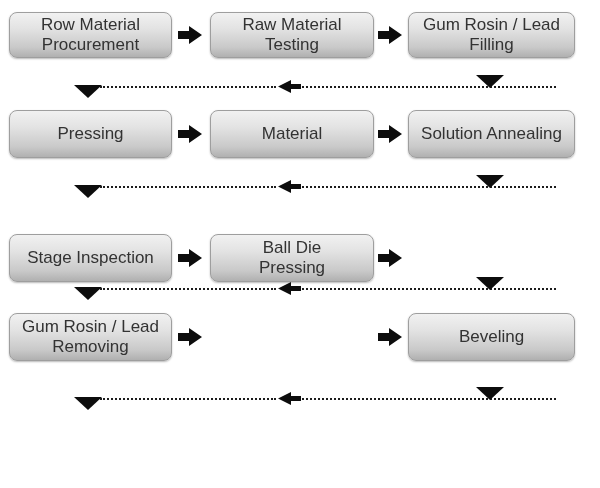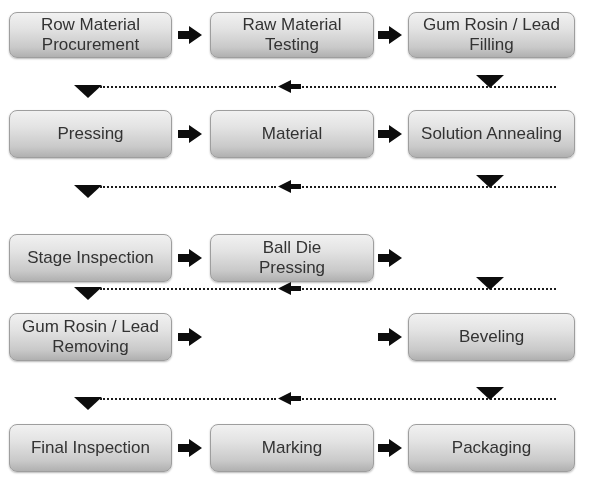"Final Inspection" div.row { html: <div> <div> <span>Final Inspection</span> </div> <svg> <polygon></polygon> </svg> <div> <span>Marking</span> </div> <svg> <polygon></polygon> </svg> <div> <span>Packaging</span> </div> </div> -> none }
